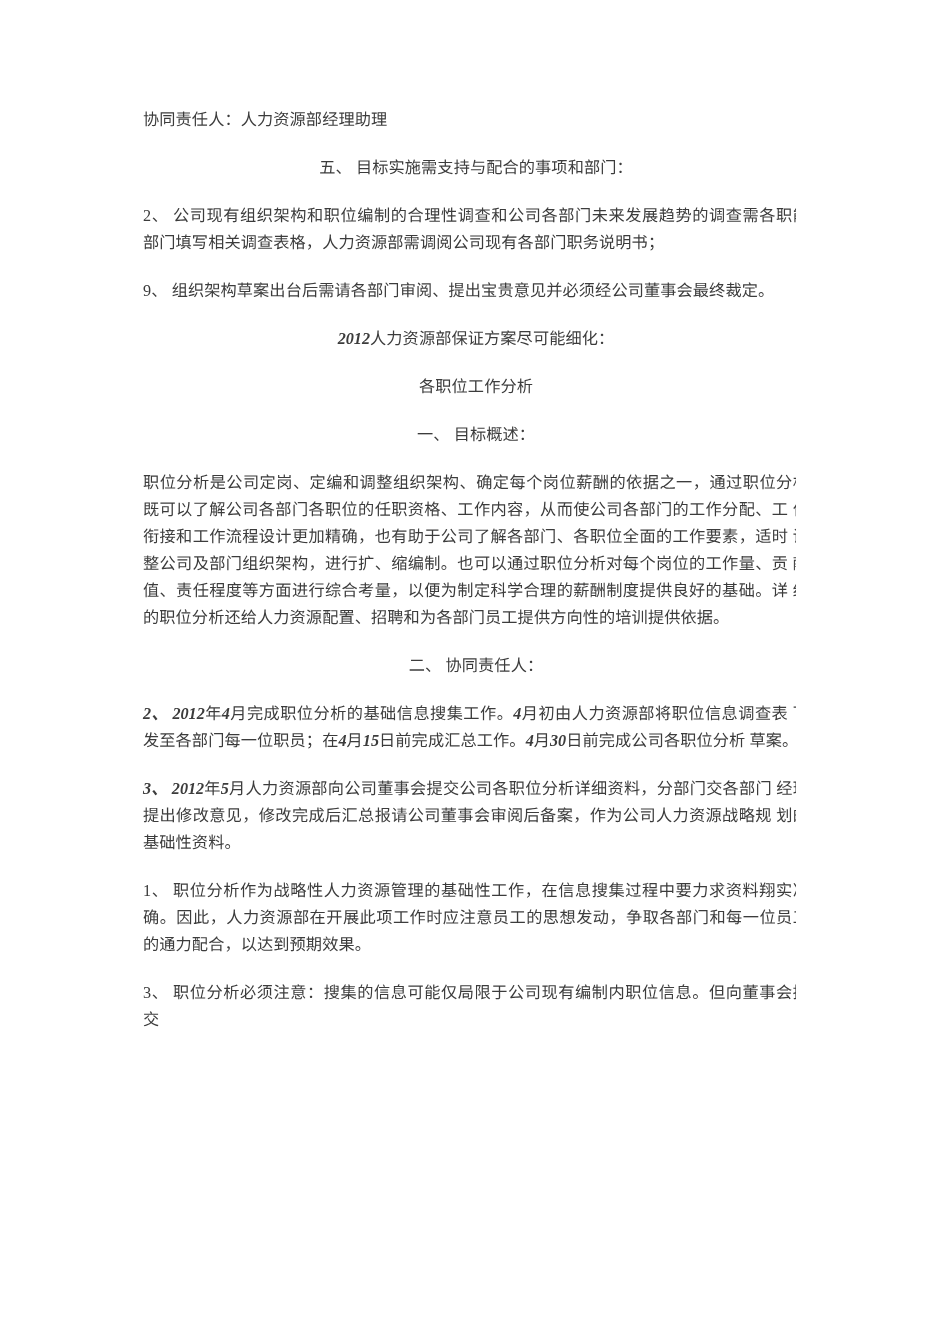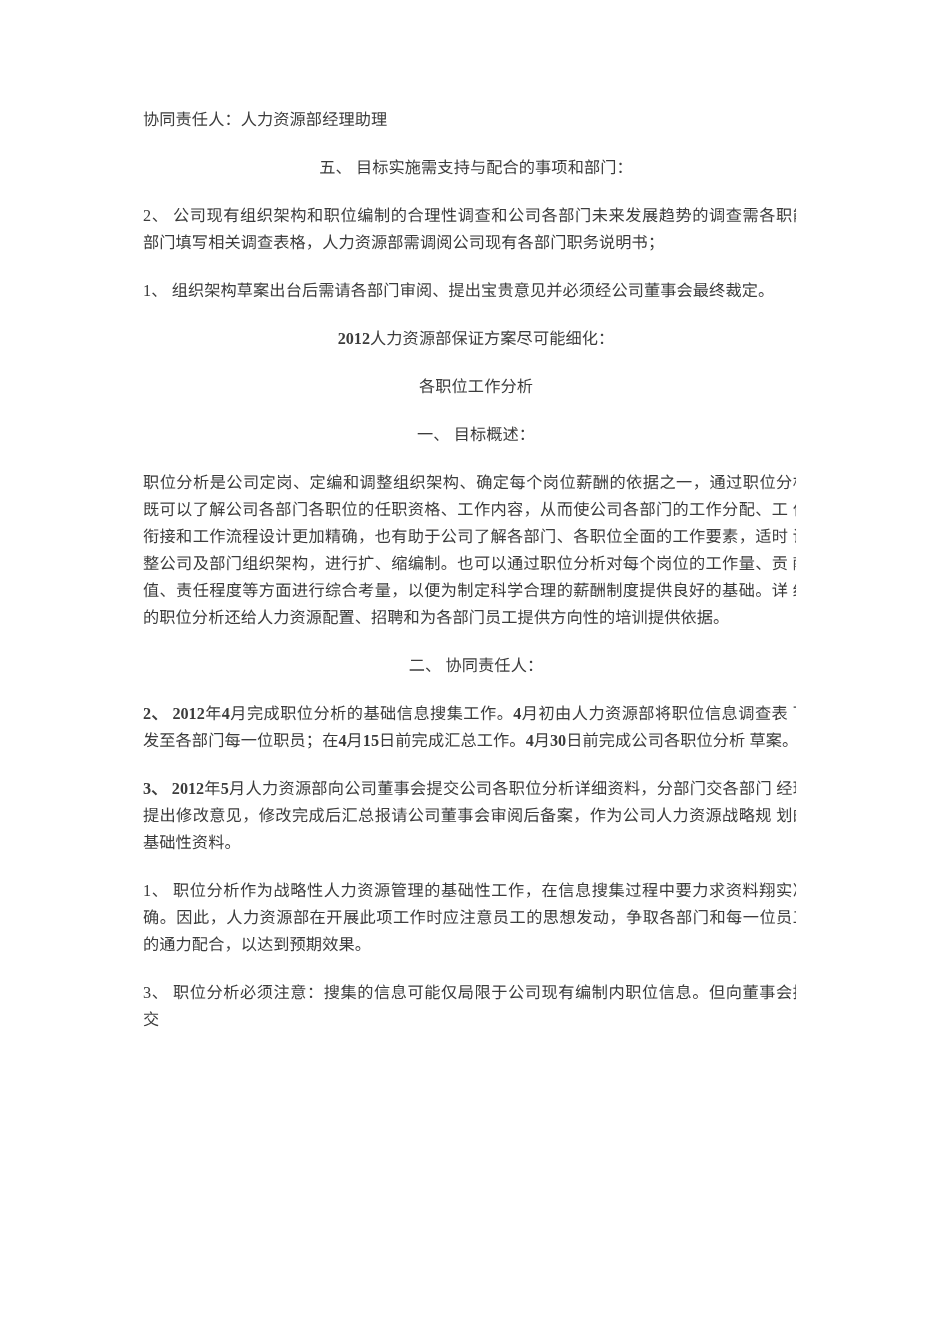"1、 组织架构草案出台后需请各部门审阅、提出宝贵意见并必须经公司董事会最终裁定。" span { text: 1 -> 9 }
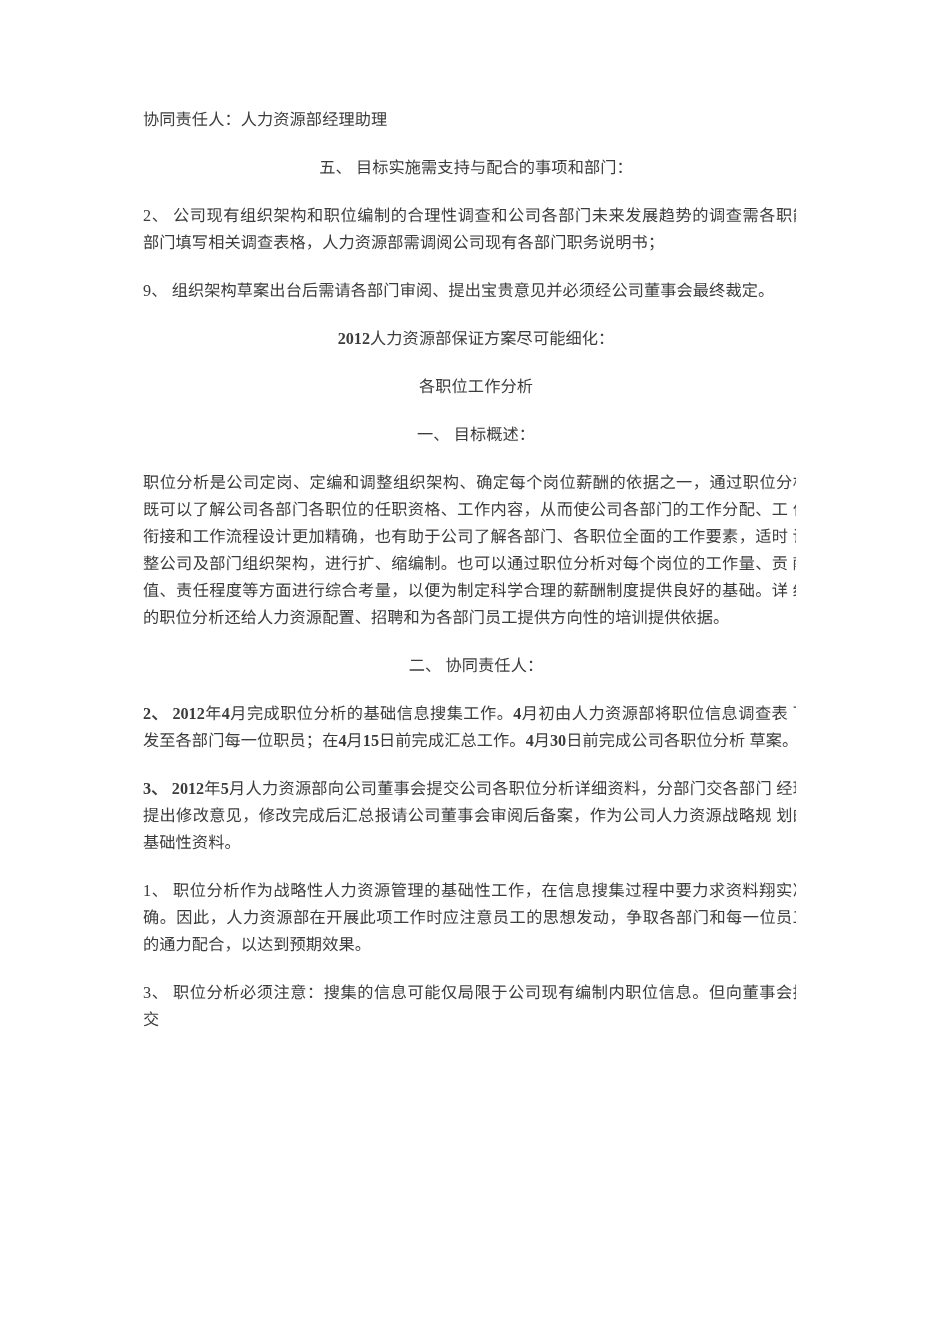"2012" .para .num { font-style: none -> italic }
